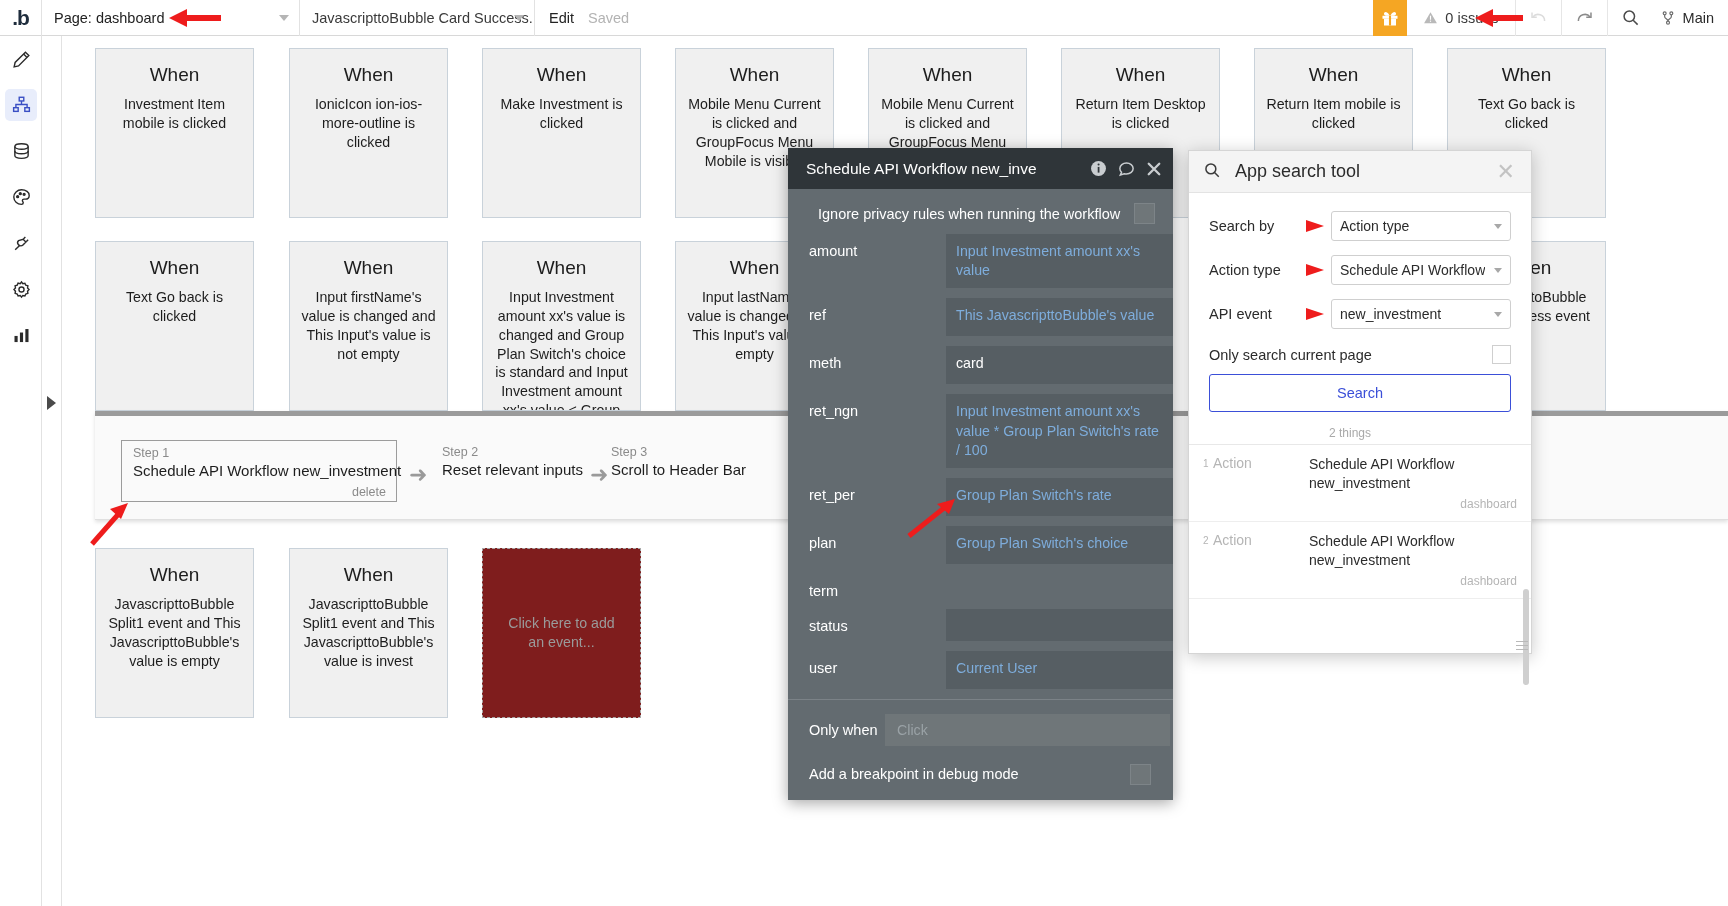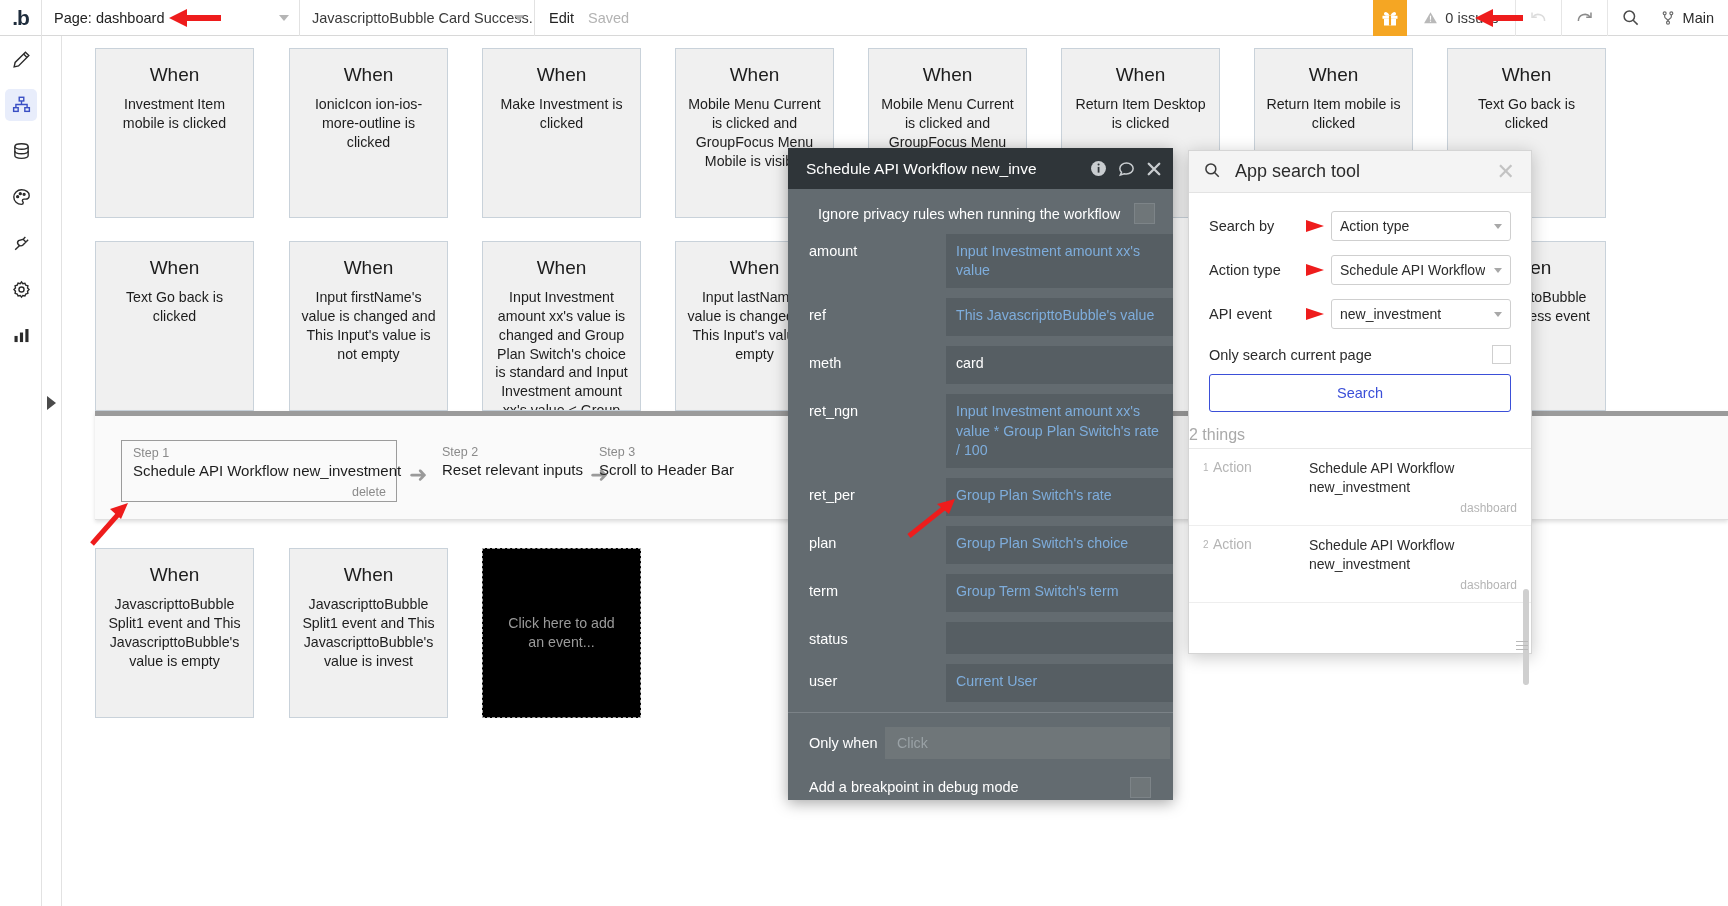"2 things" .ast-count { font-size: 16px -> 12px; text-align: left -> center }
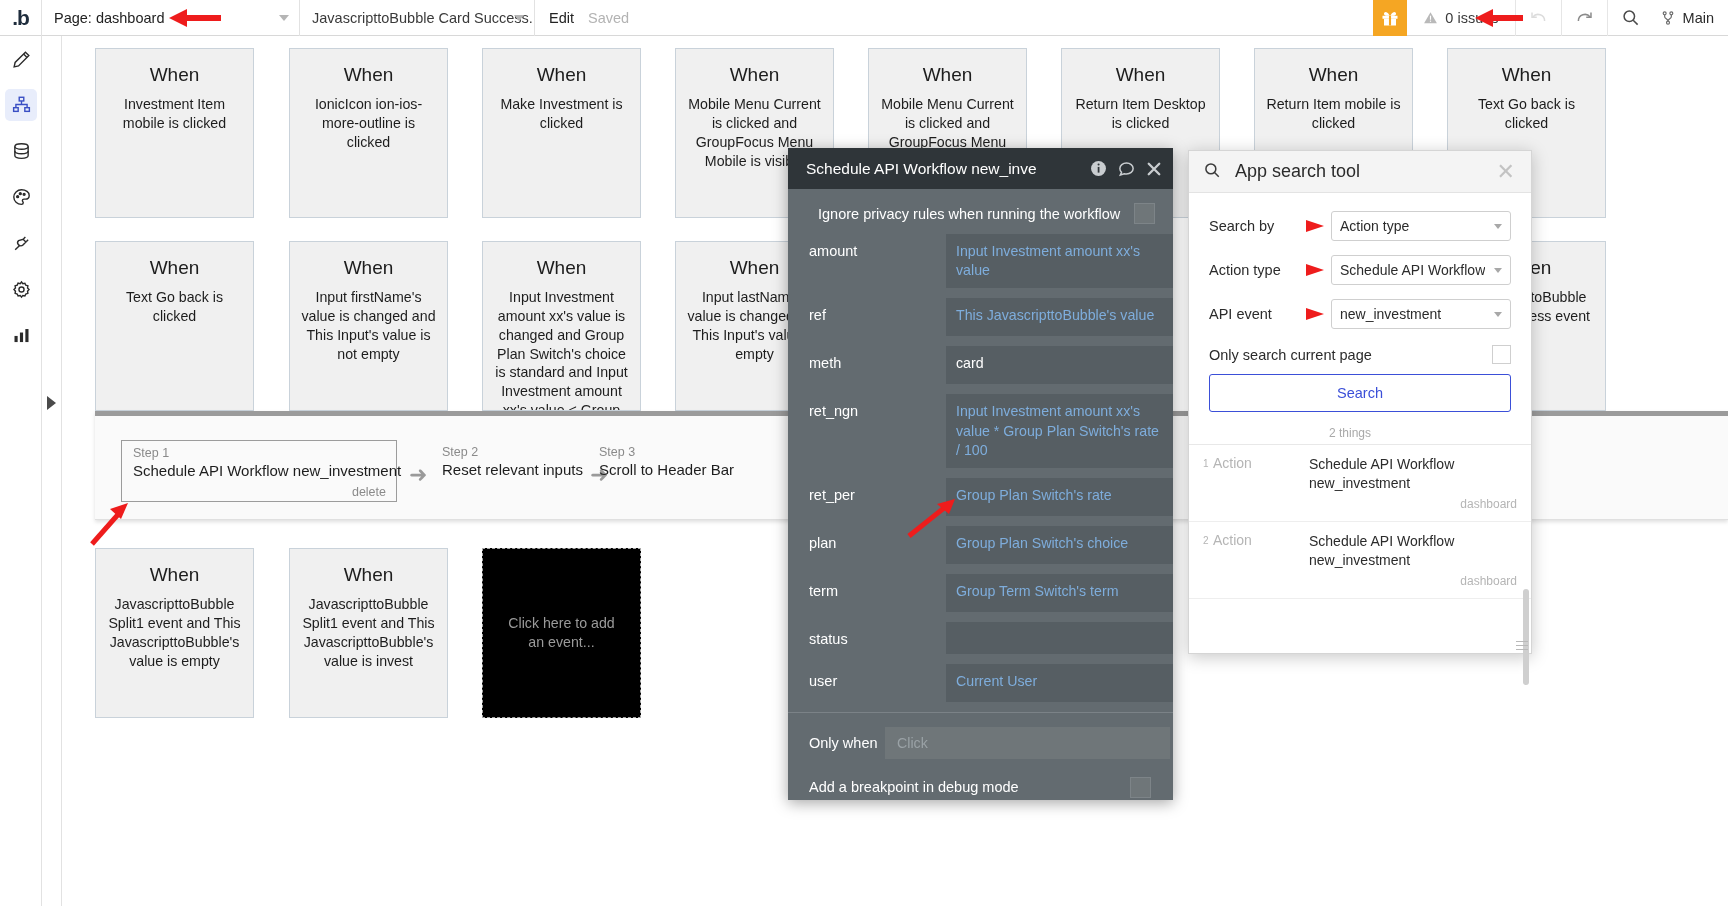"Step 3" div.stepplain { left: 504px -> 516px }
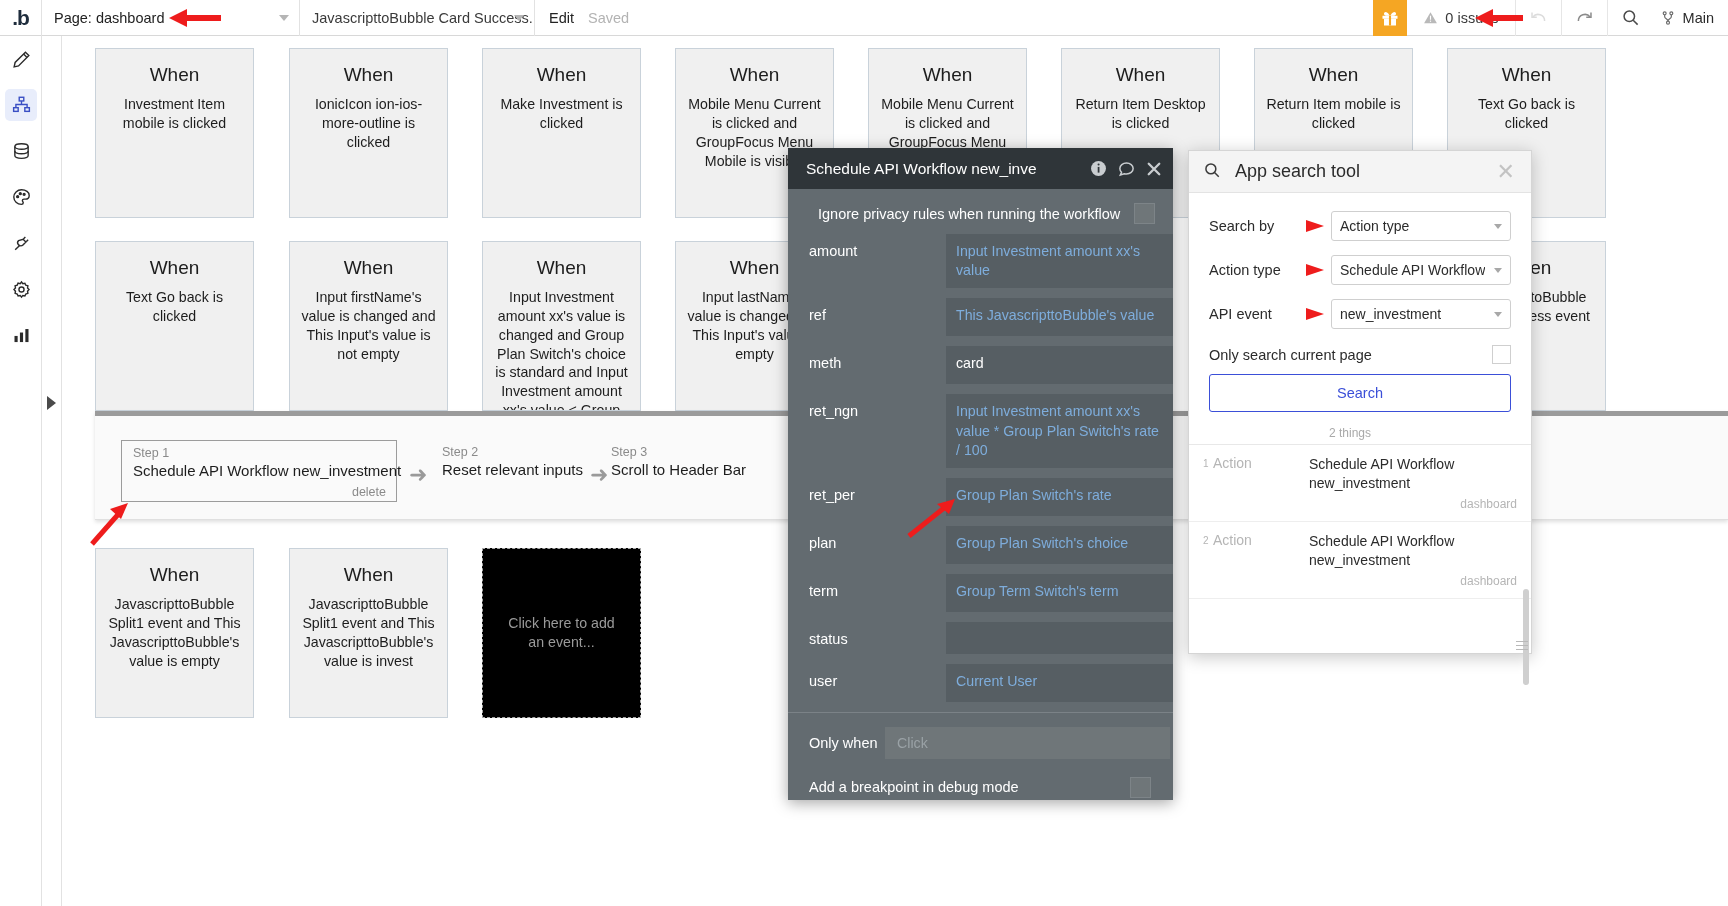"Group Term Switch's term" div.pe-val { html: <div>Group Term Switch's term</div> -> none }
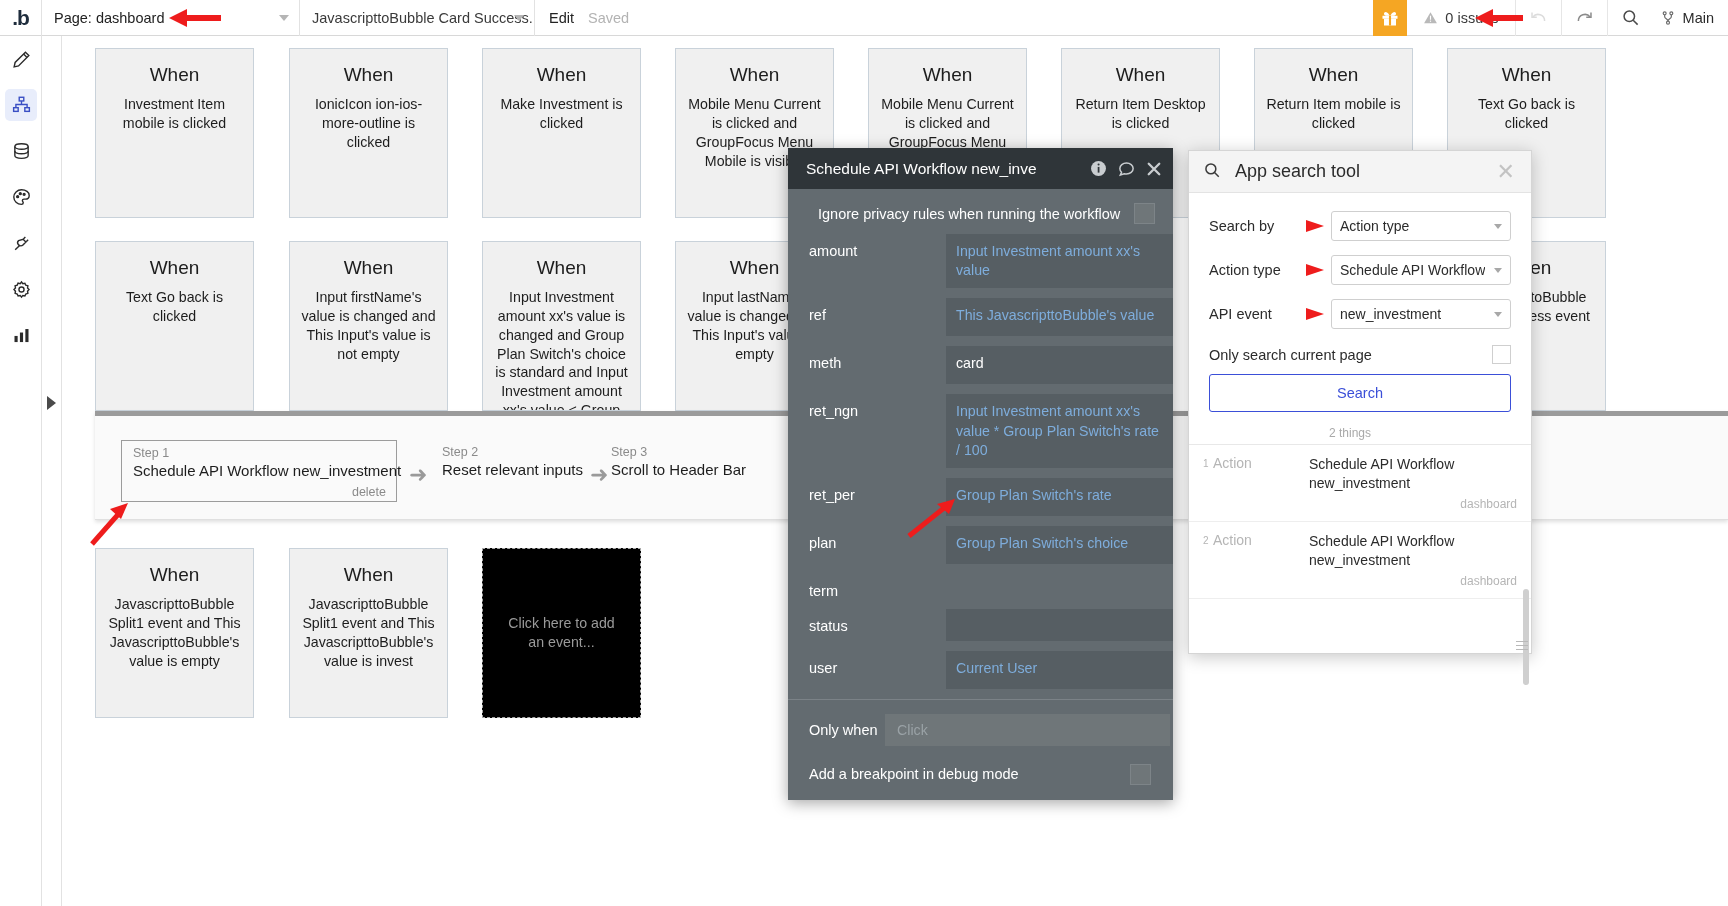"Click here to add an" .ev.add { background: #000000 -> #7f1d1d }
